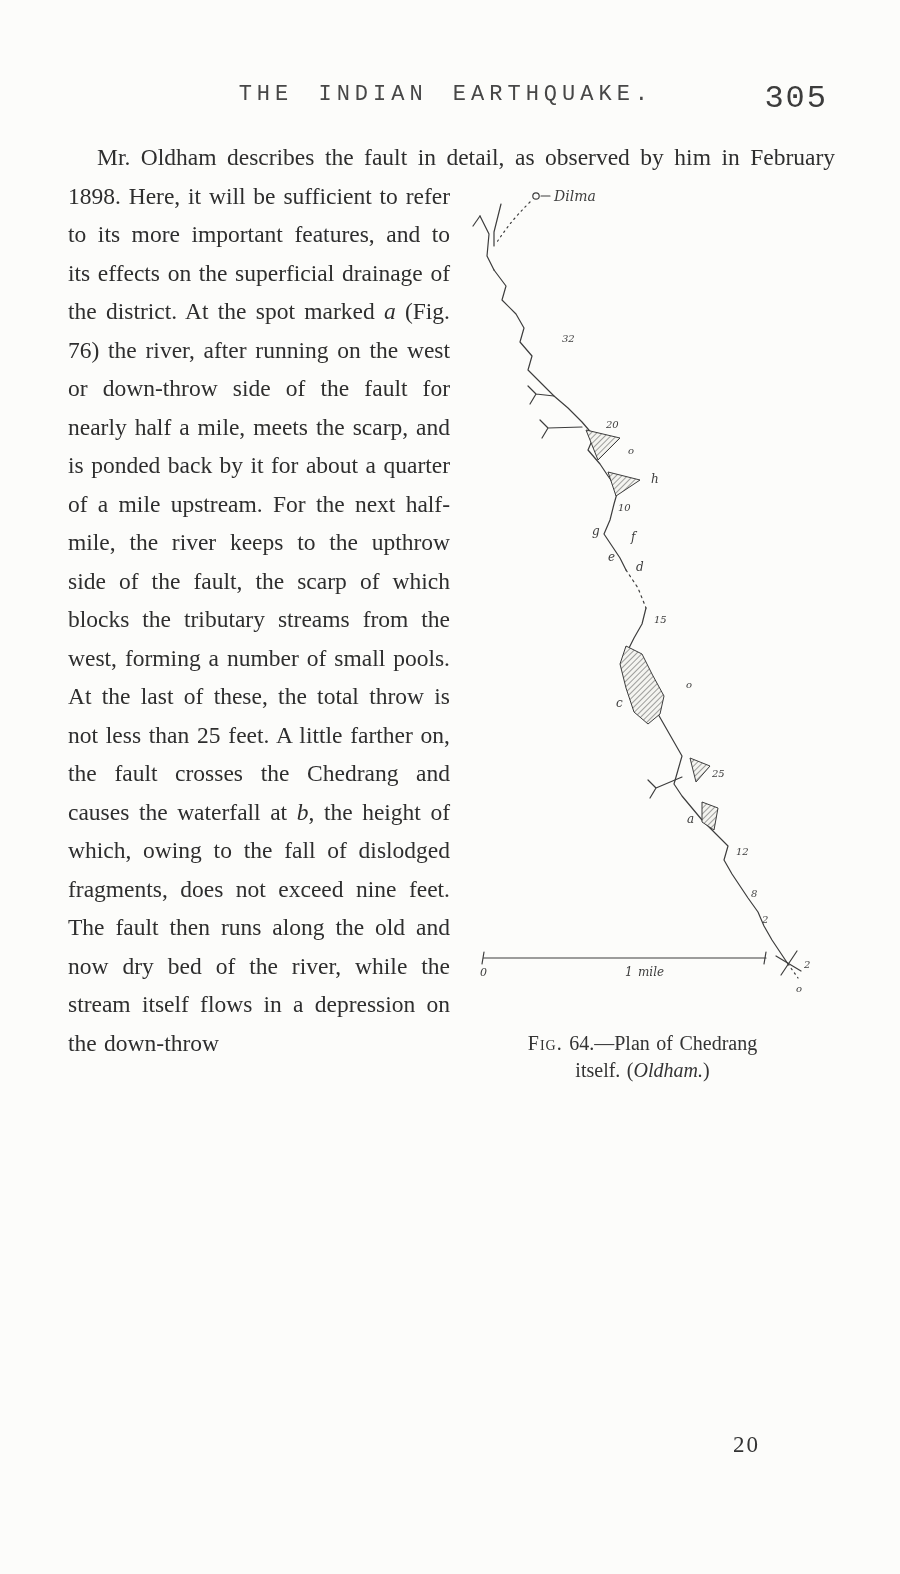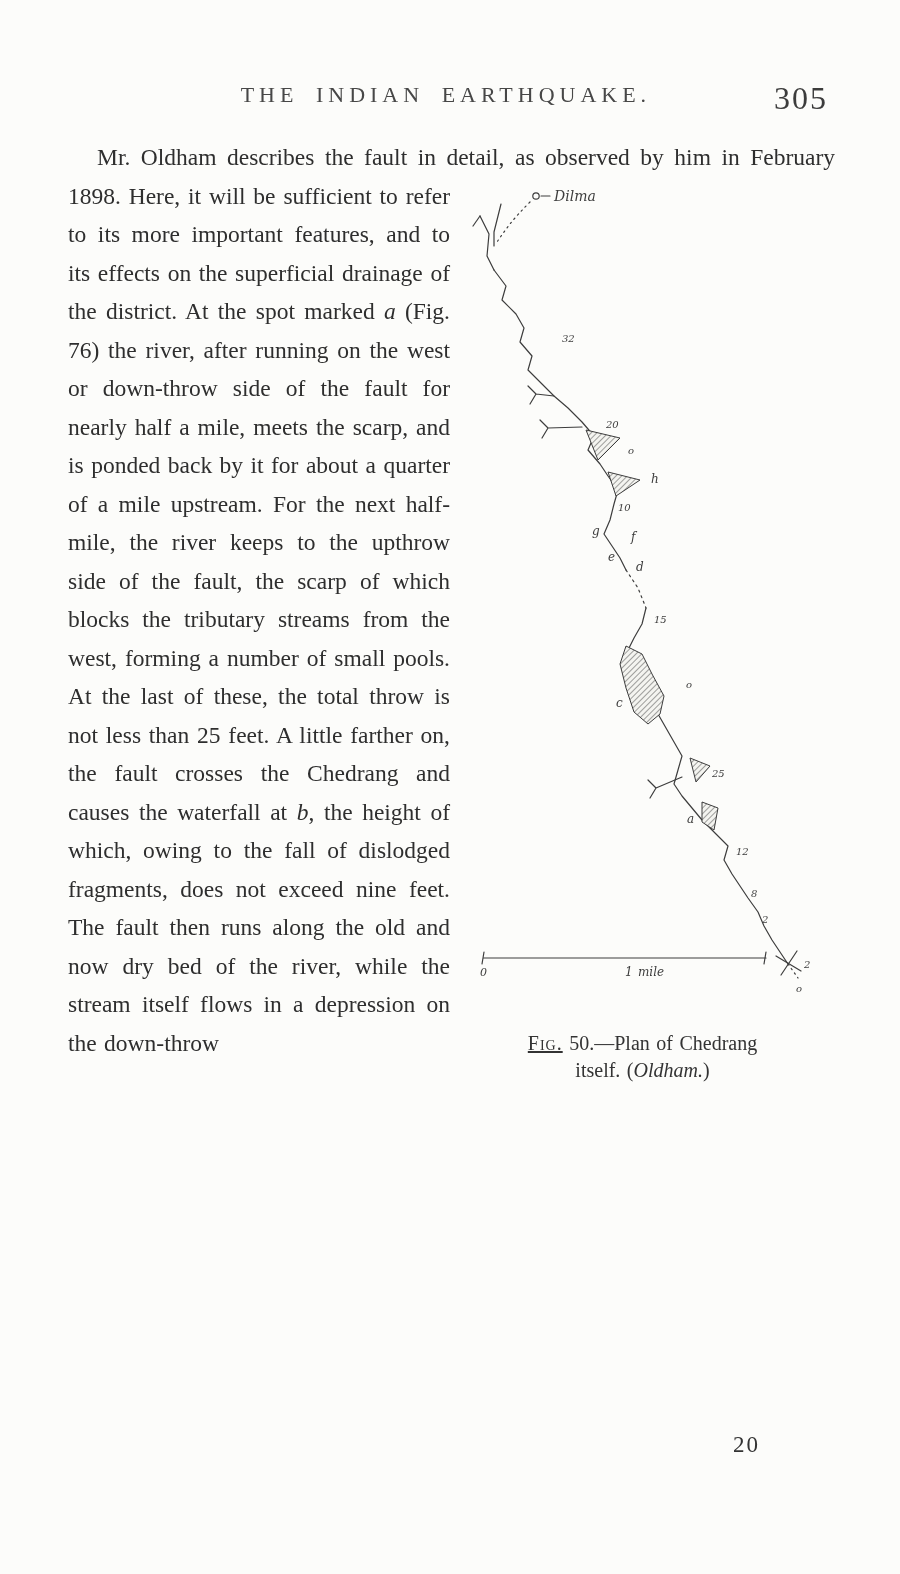"THE INDIAN EARTHQUAKE." .running-header { font-family: none -> Liberation Mono, monospace }
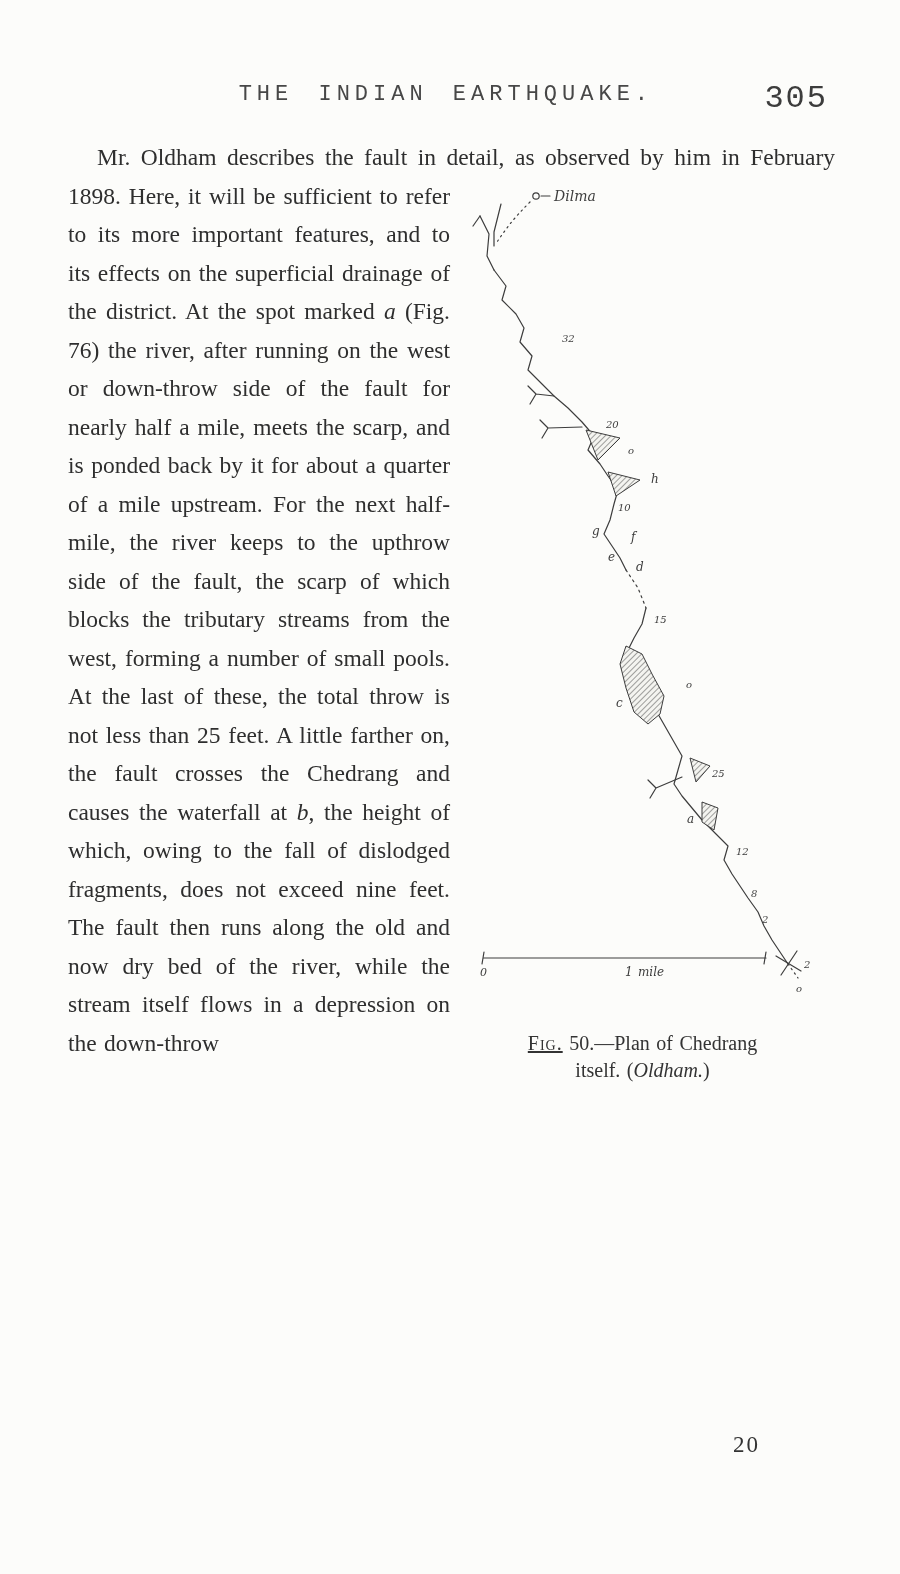"Fig." .smallcaps { text-decoration: underline -> none }
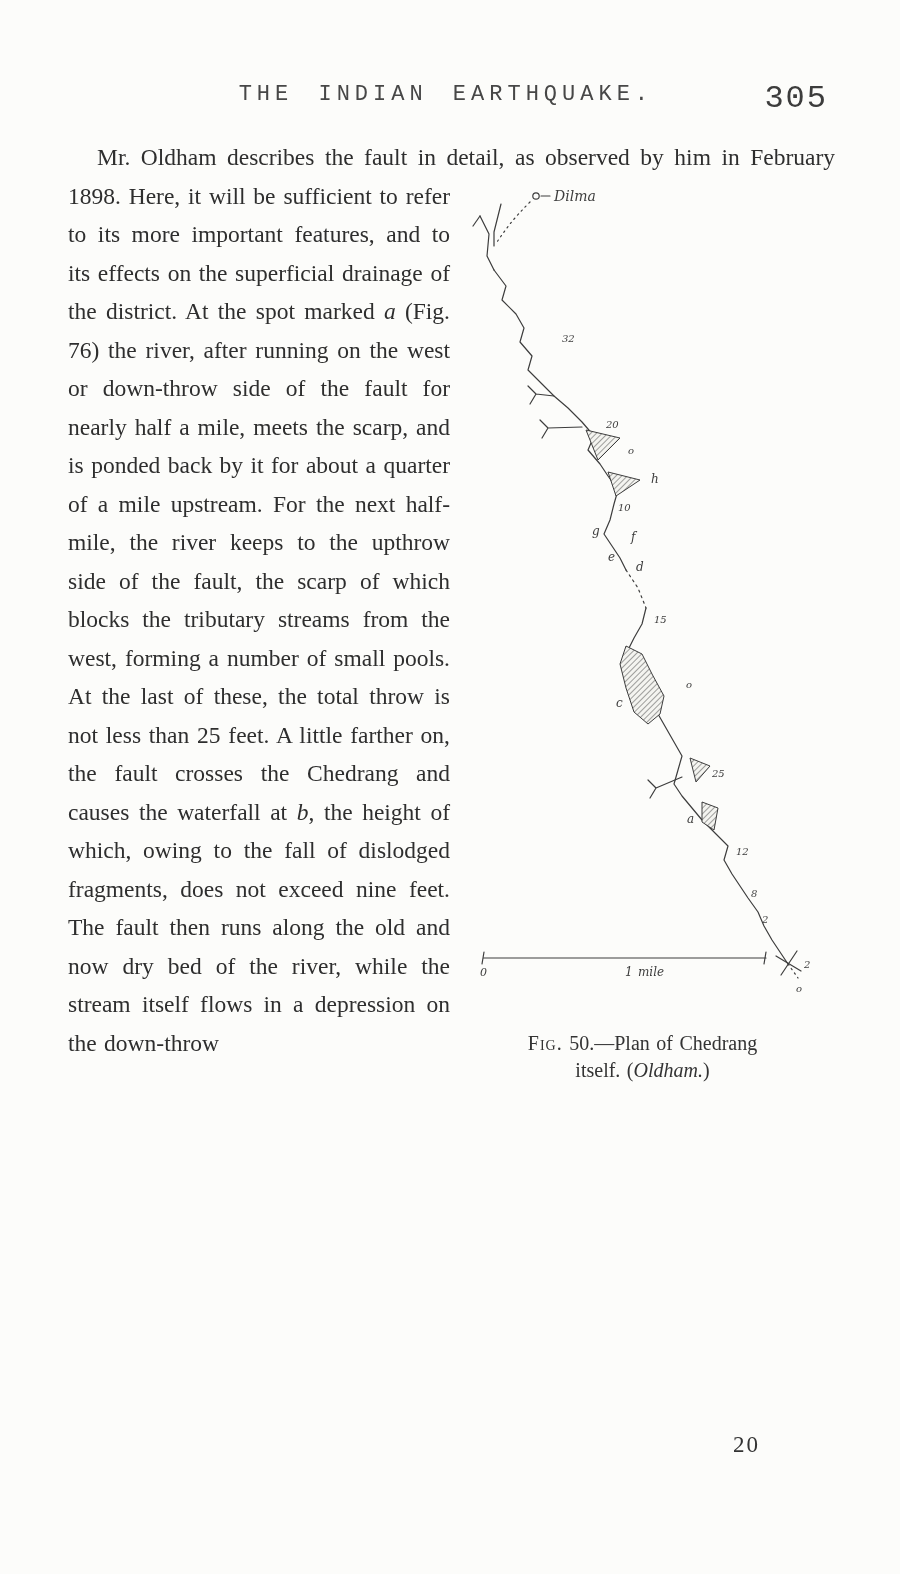"50.—Plan of Chedrang" span { text: 50 -> 64 }
